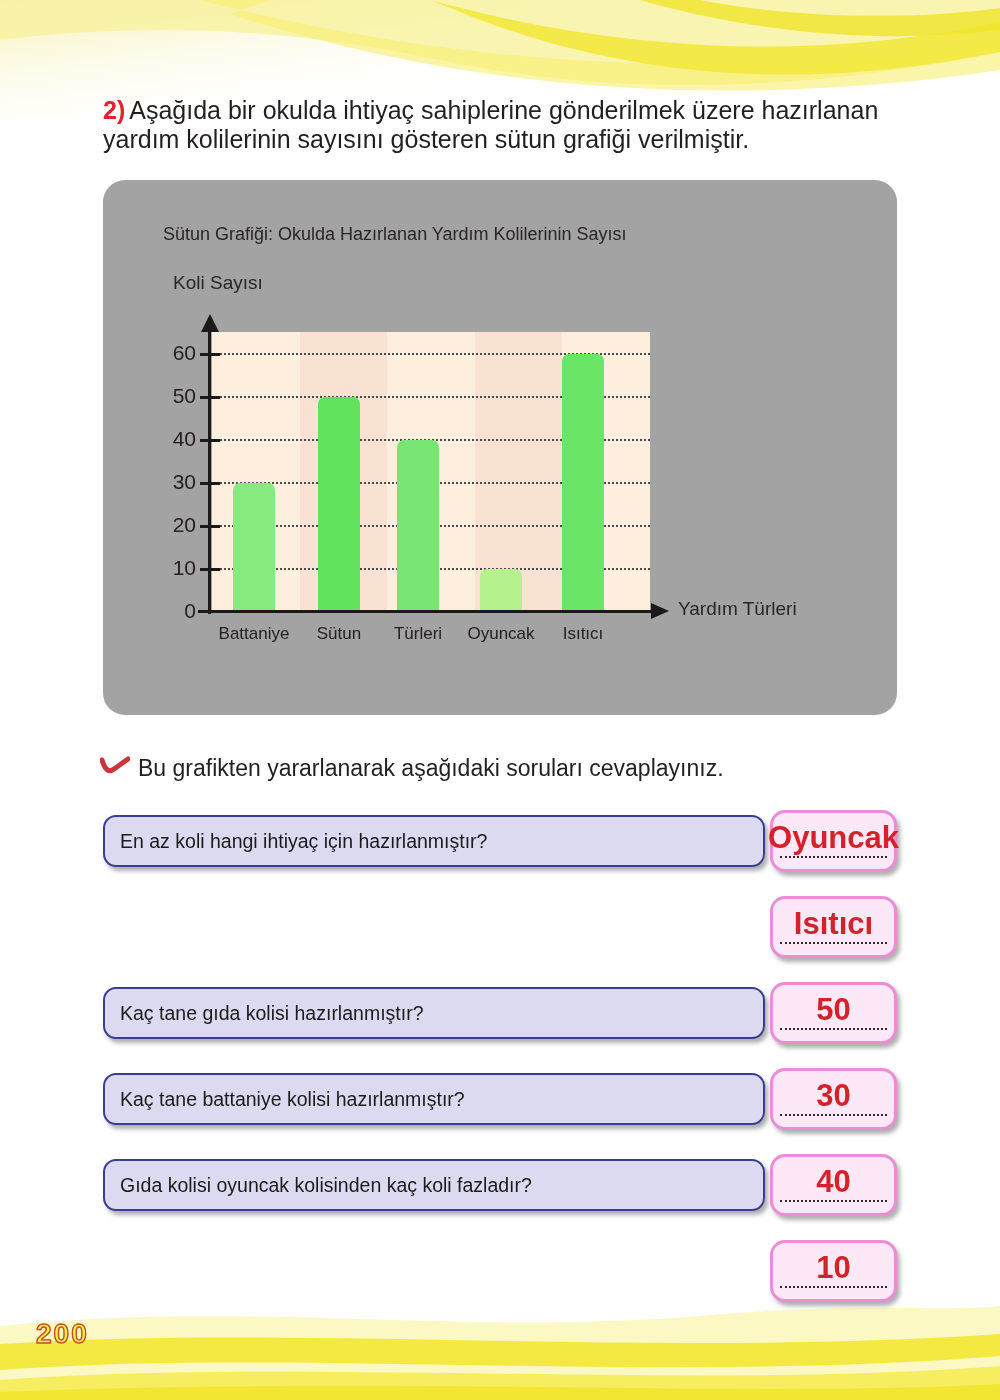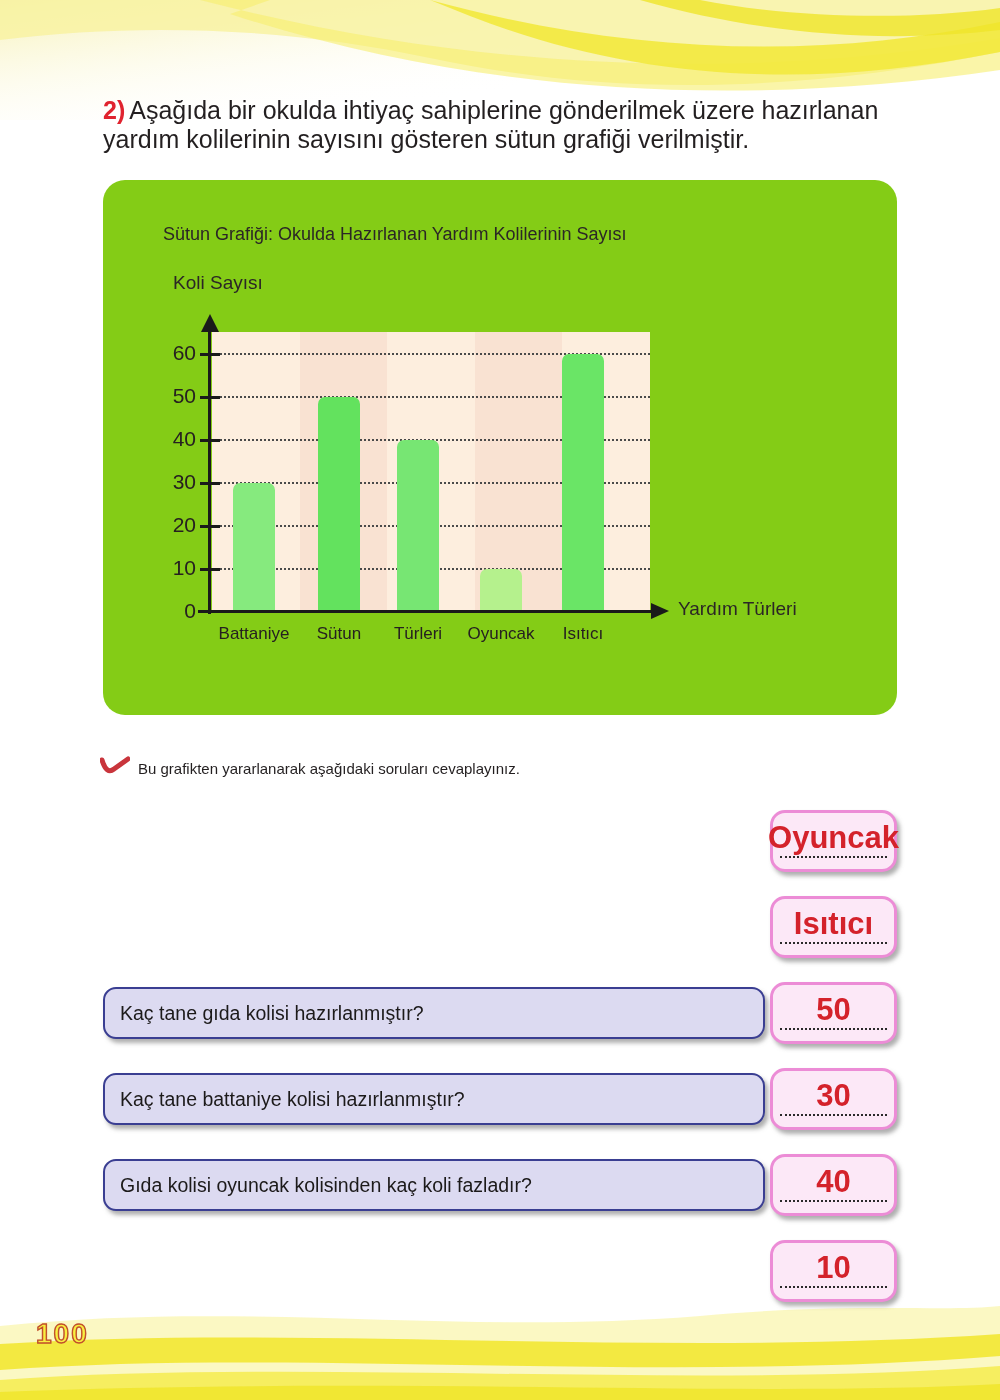"Sütun Grafiği: Okulda Hazırlanan Yardım" .chart-panel { background: #84cc16 -> #a3a3a3 }
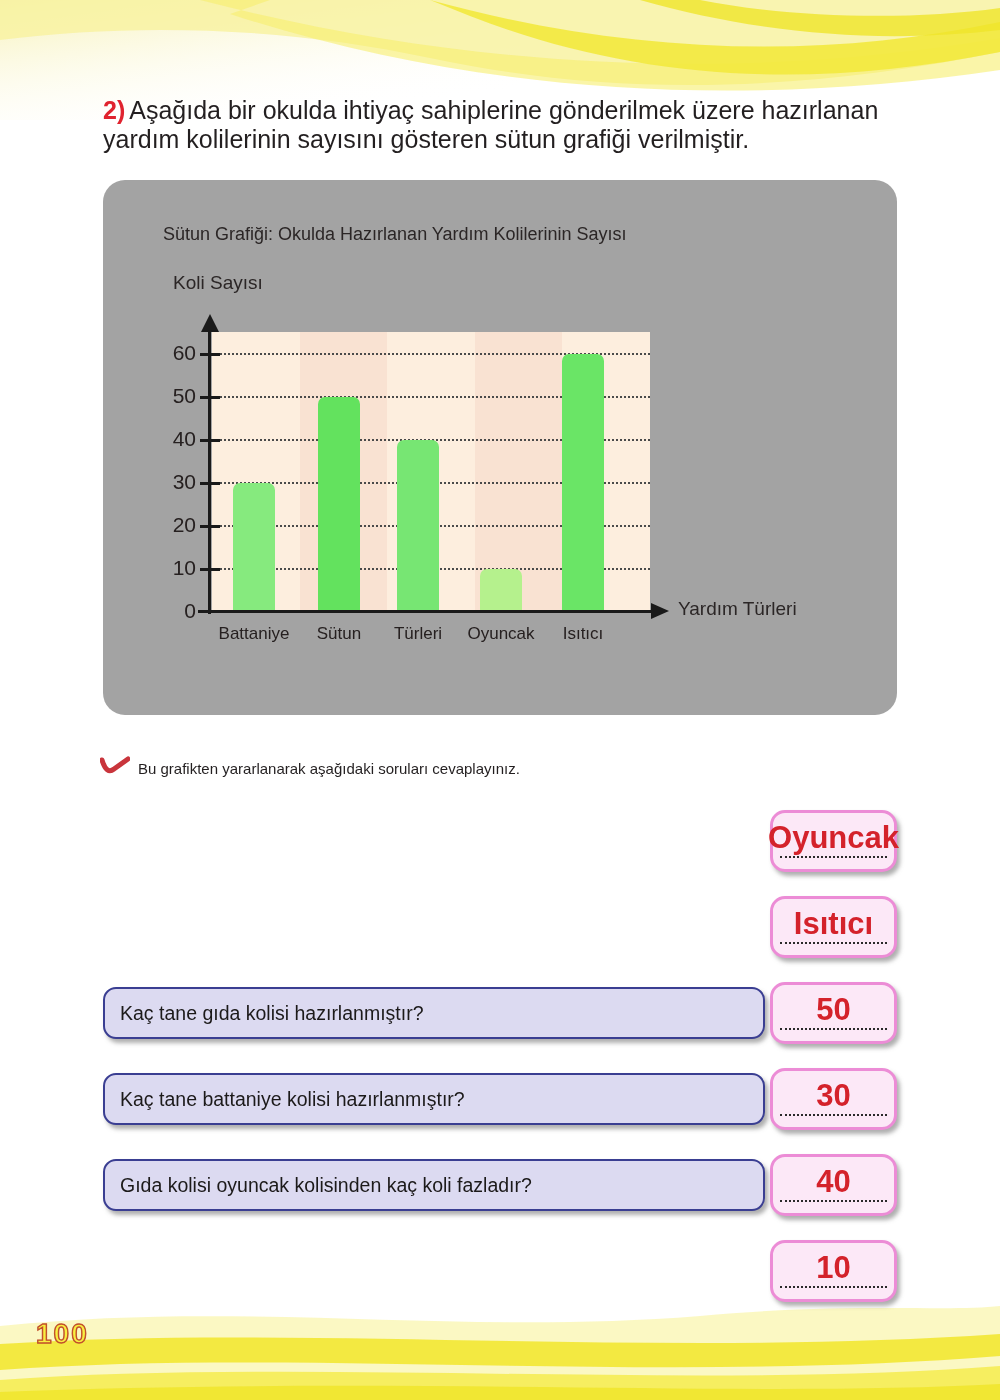"Bu grafikten yararlanarak aşağıdaki" .prompt { align-items: flex-end -> flex-start; font-size: 15px -> 23px }
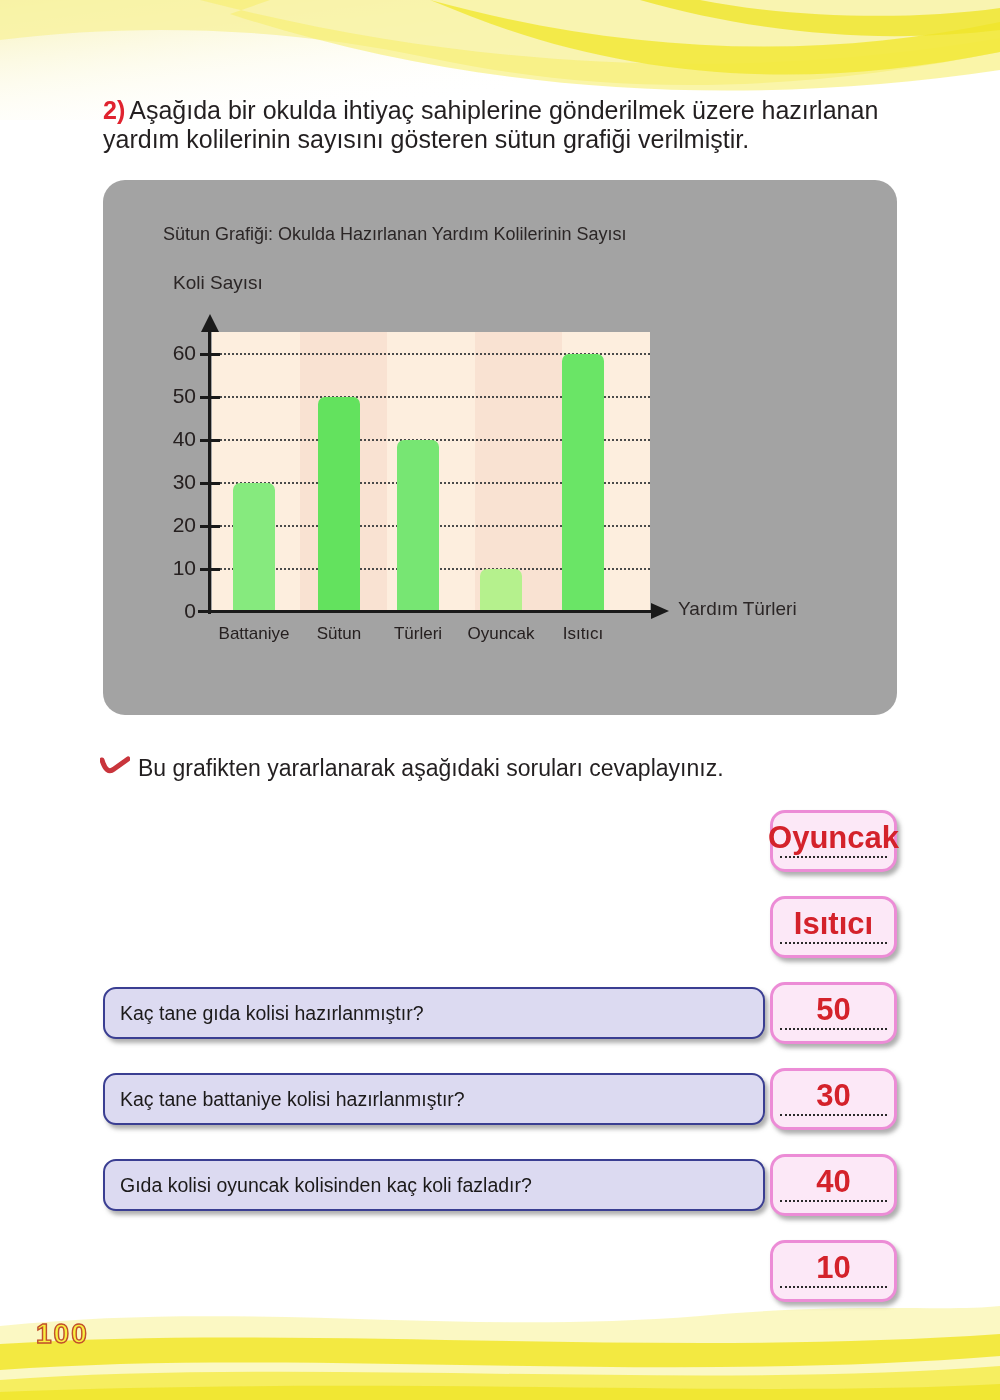"En az koli hangi ihtiyaç" div.q-box { html: none -> <div> <span>En az koli hangi ihtiyaç için hazırlanmıştır?</span> </div> }
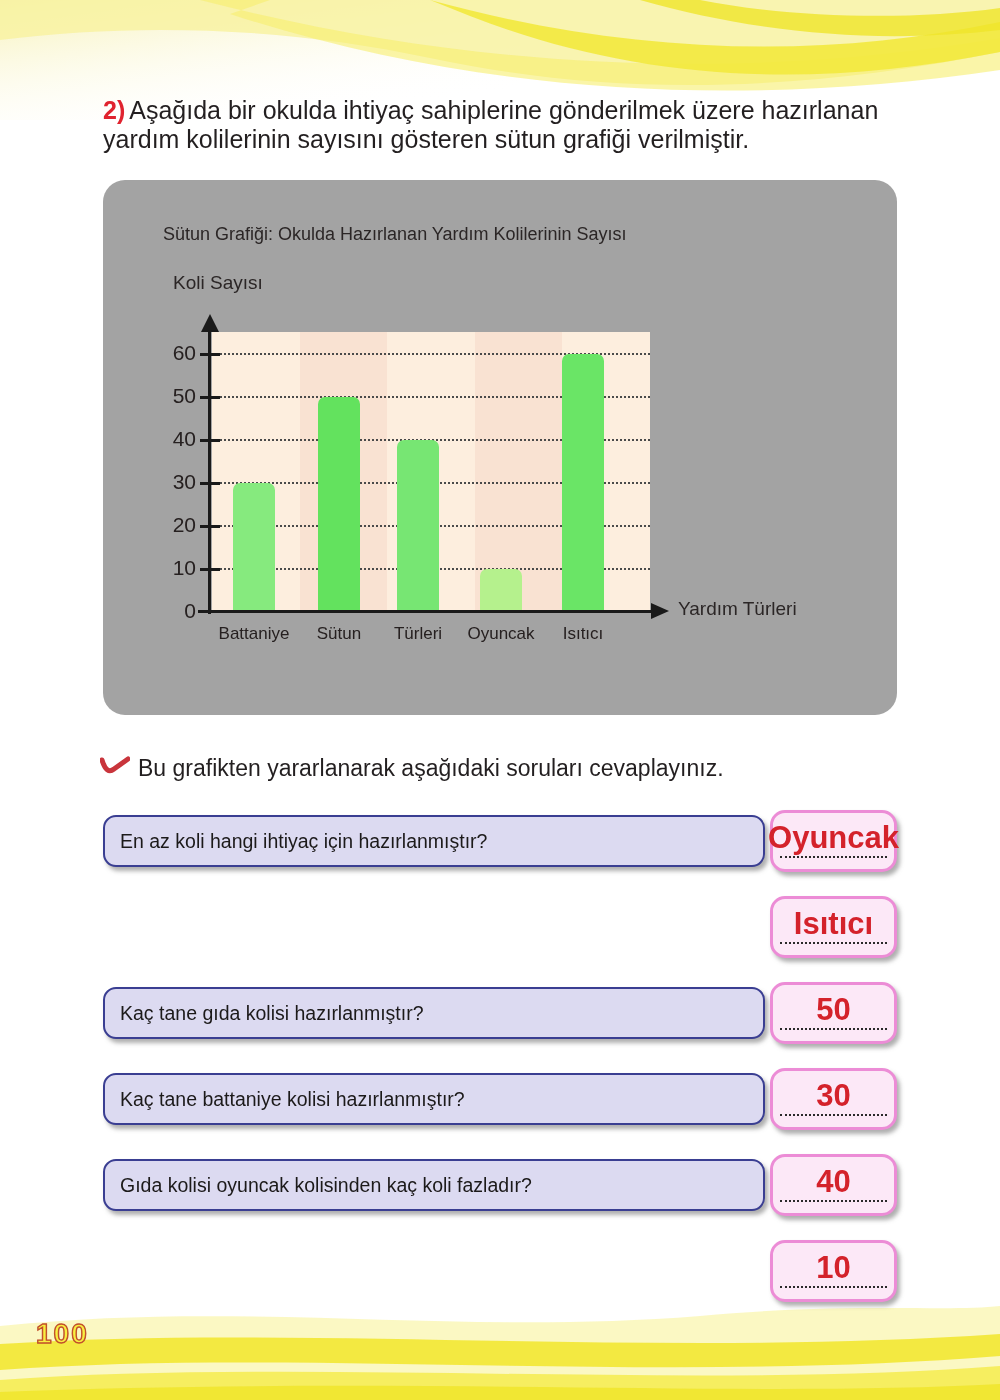"100" div.page-number { text: 100 -> 200 }
